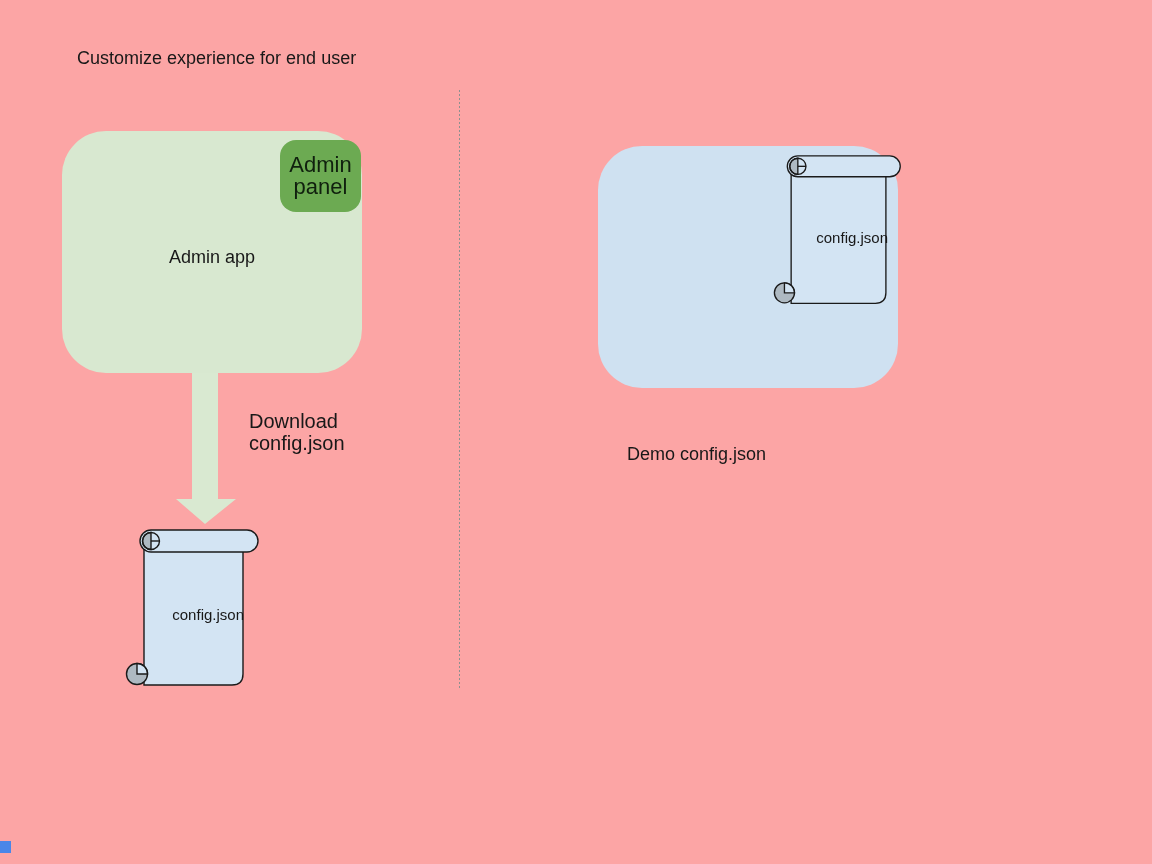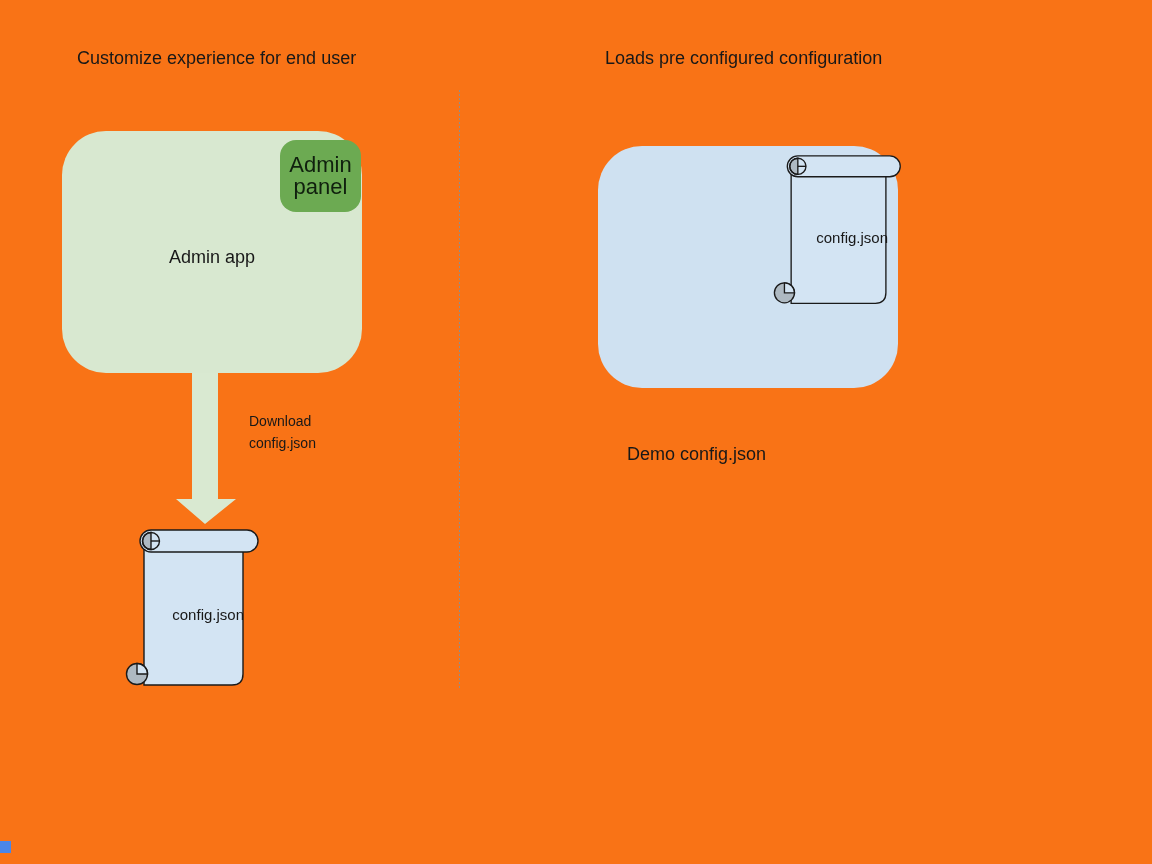"Customize experience for end user" .canvas { background: #f97316 -> #fca5a5 }
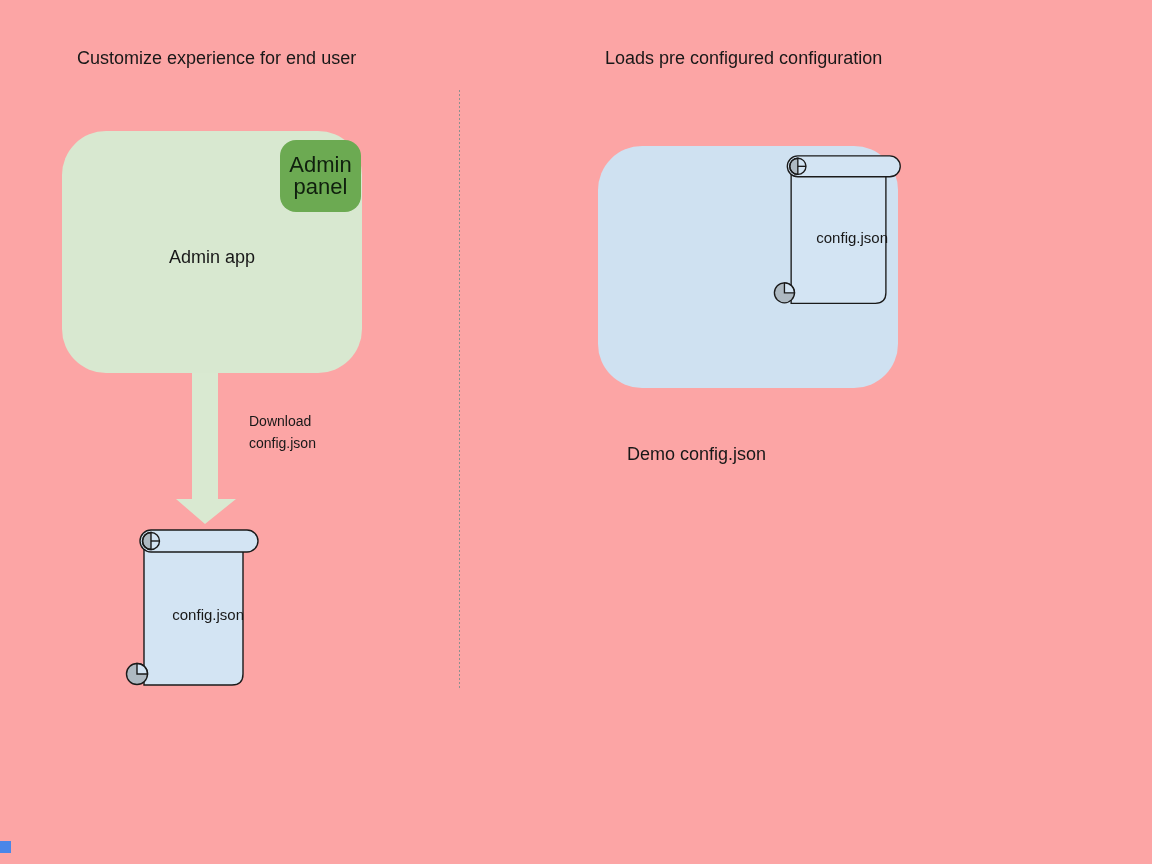"Loads pre configured configuration" div.title { html: <div>Loads pre configured configuration</div> -> none }
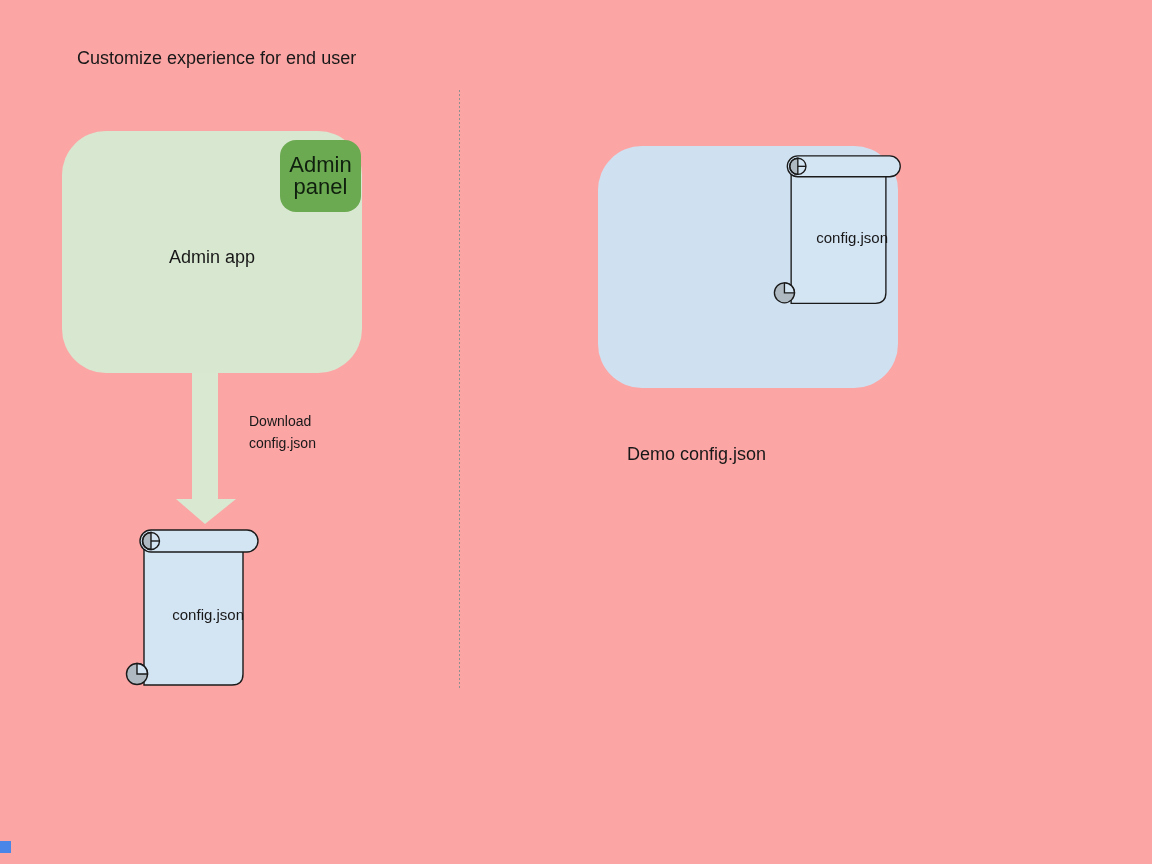"Download config.json" .arrow-label { font-size: 14px -> 20px }
